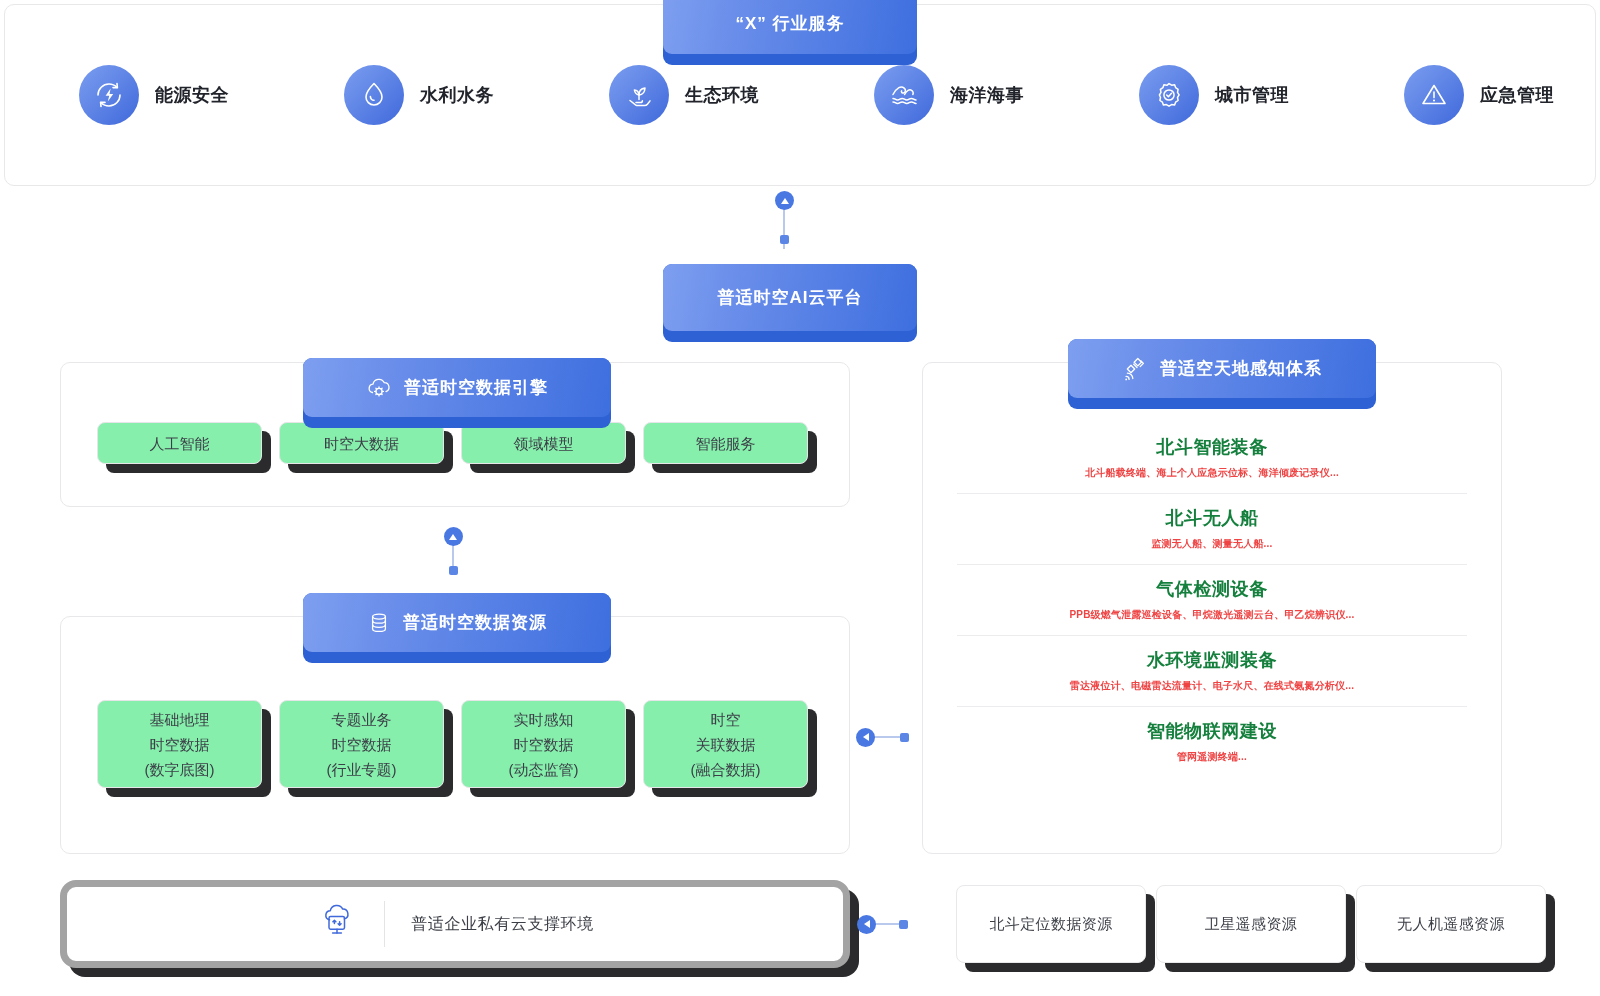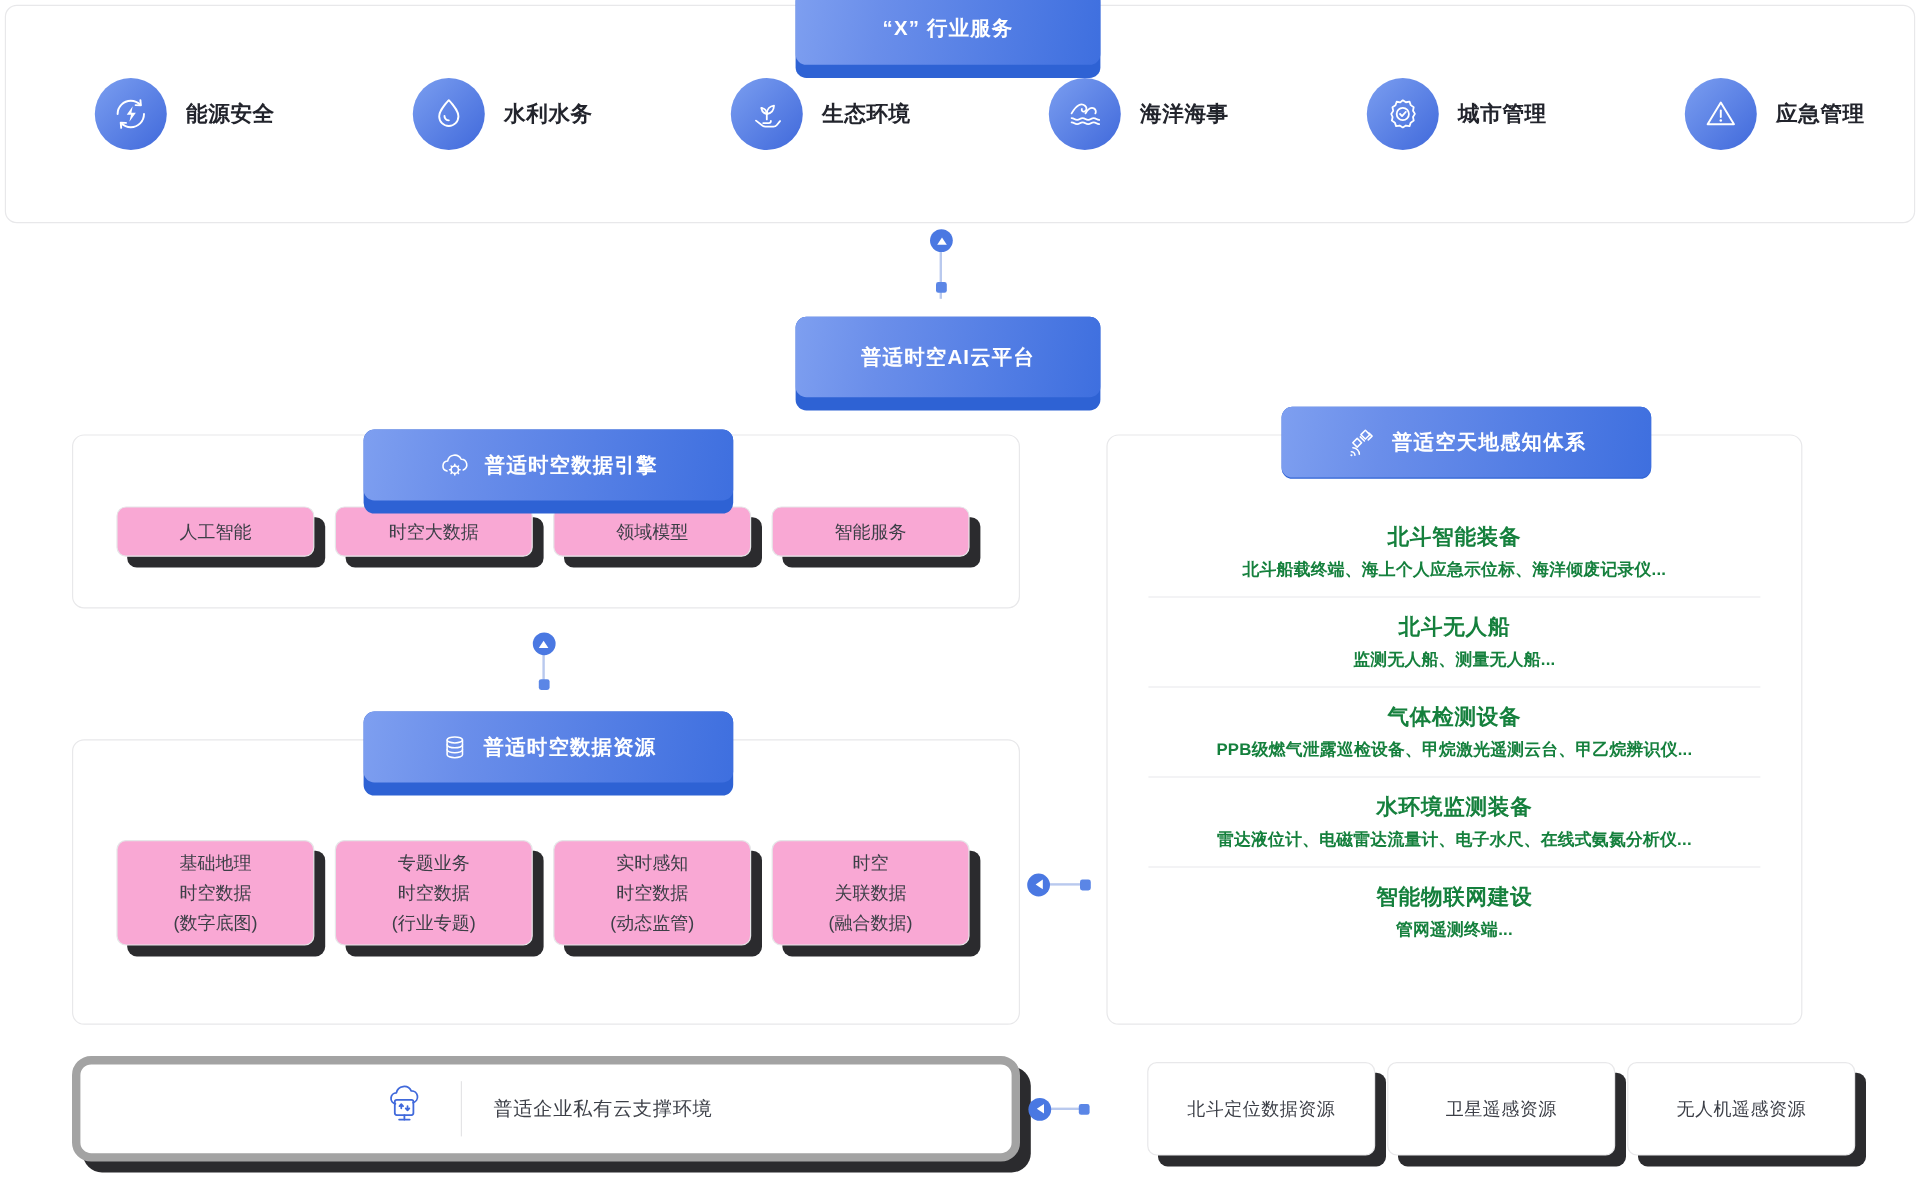"普适空天地感知体系" #badge-sense { height: 60px -> 70px }
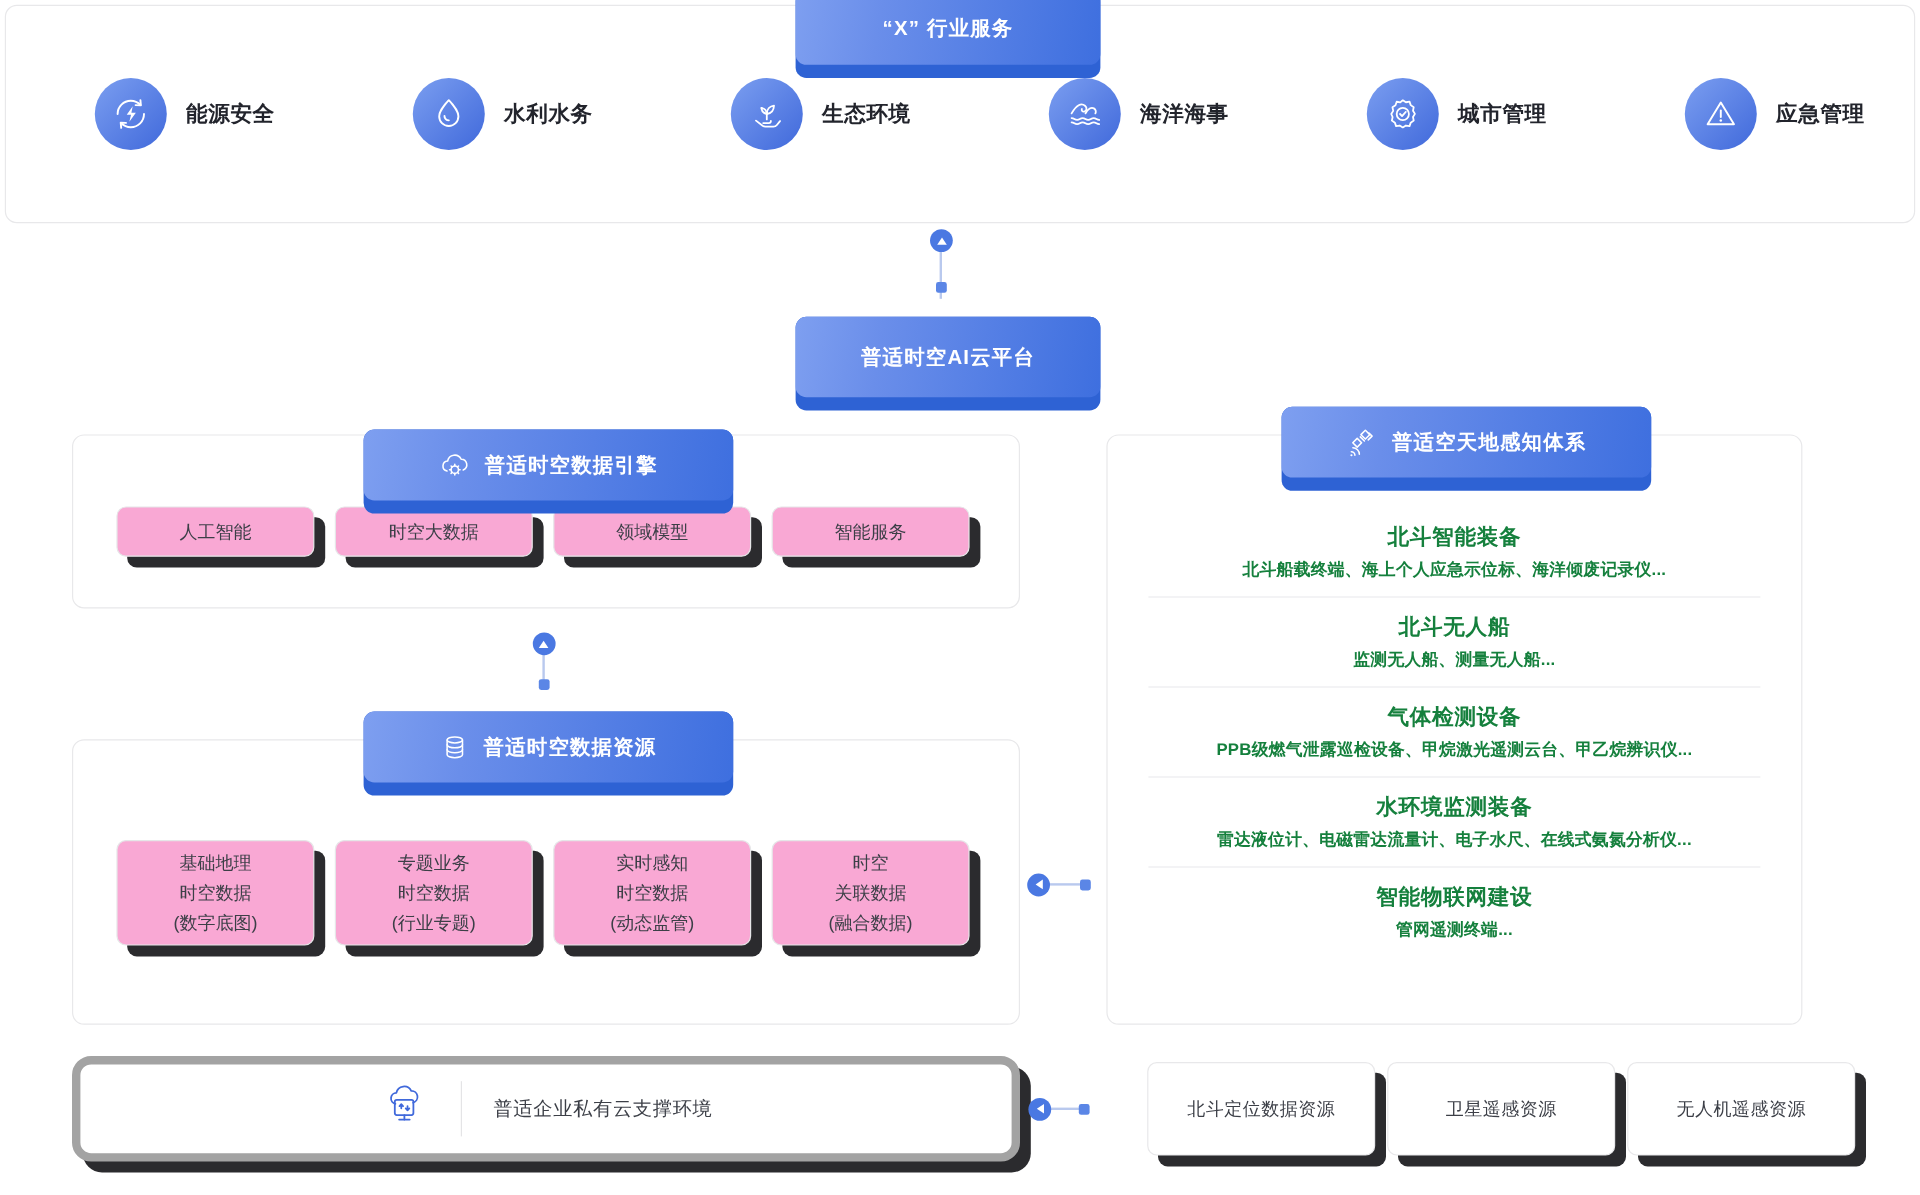"人工智能" .chip { background: #f9a8d4 -> #86efac }
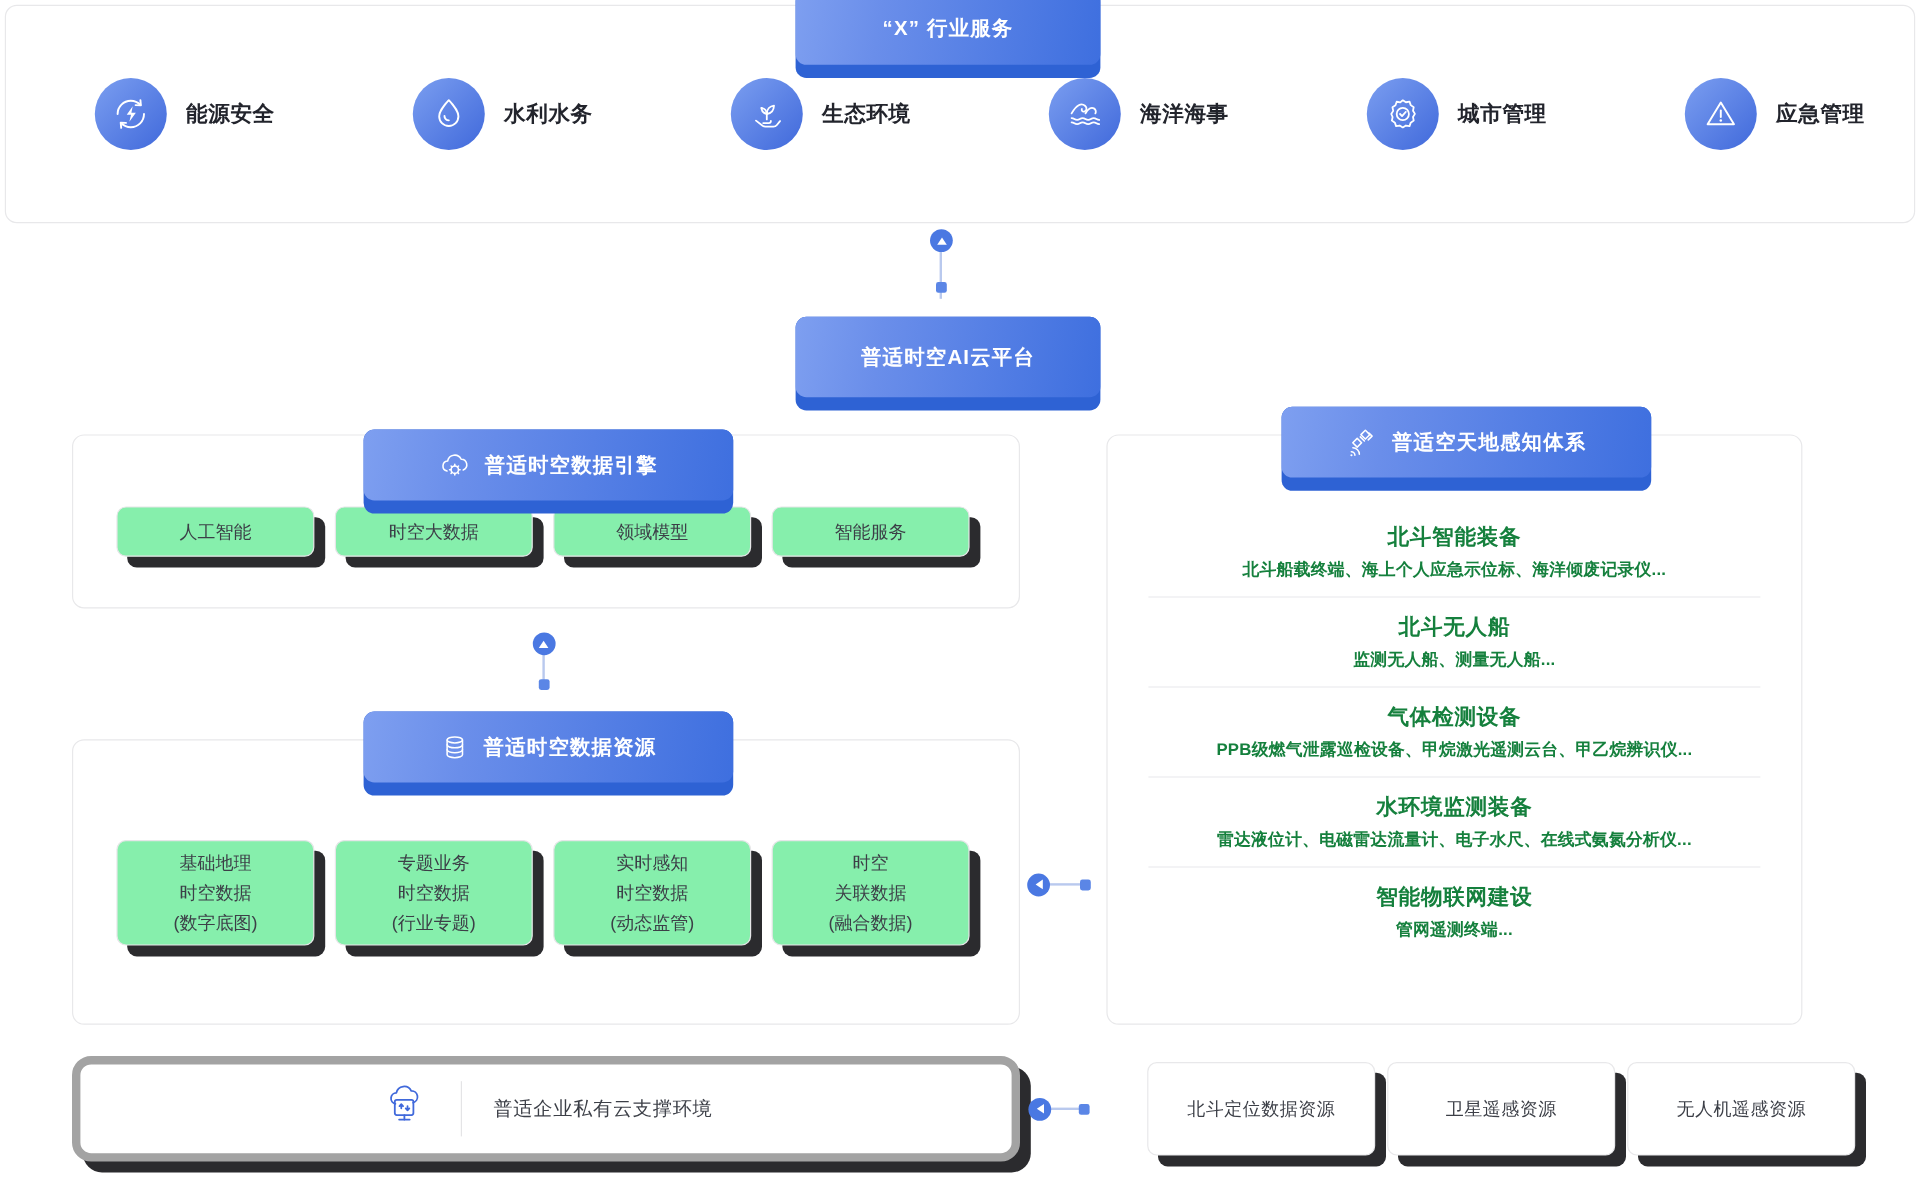"北斗船载终端、海上个人应急示位标、海洋倾废记录仪..." .sense-desc { color: #15803d -> #ef4444; font-size: 14px -> 10px }
